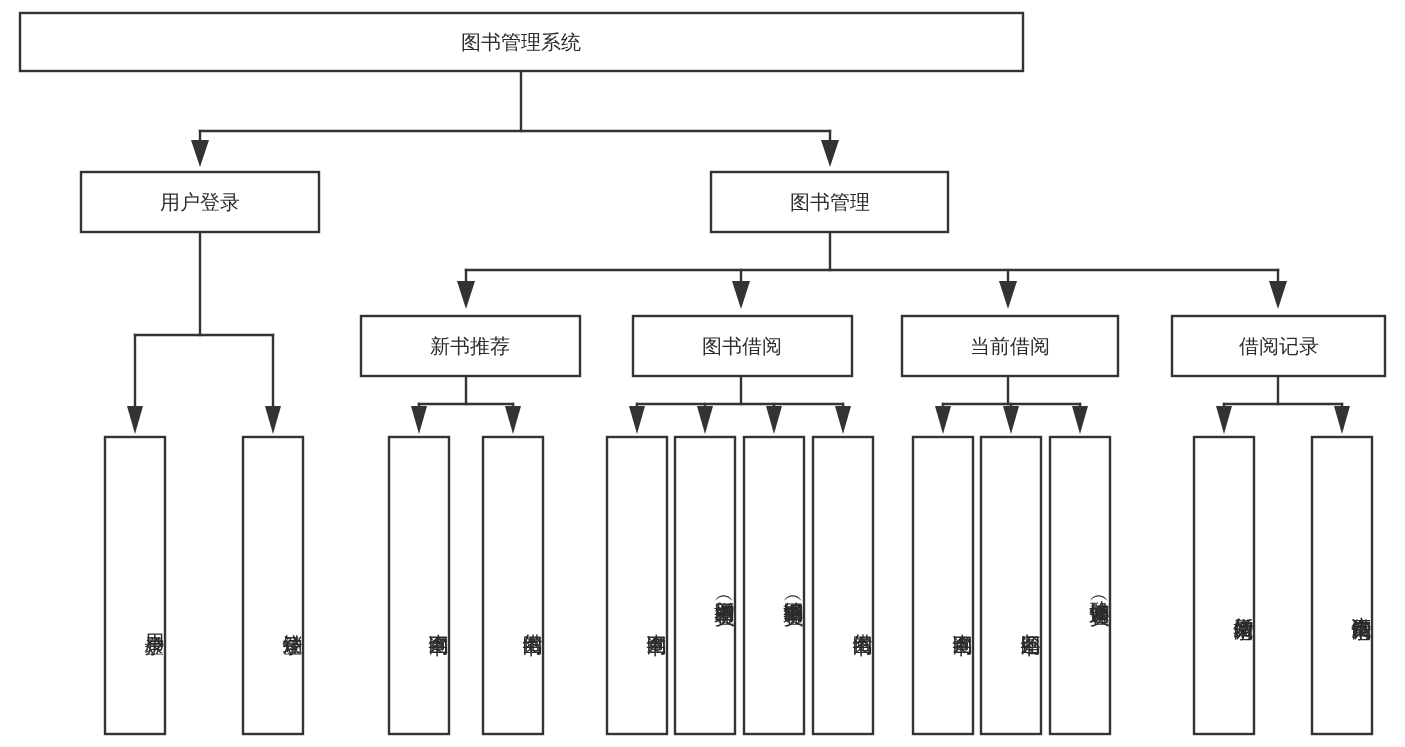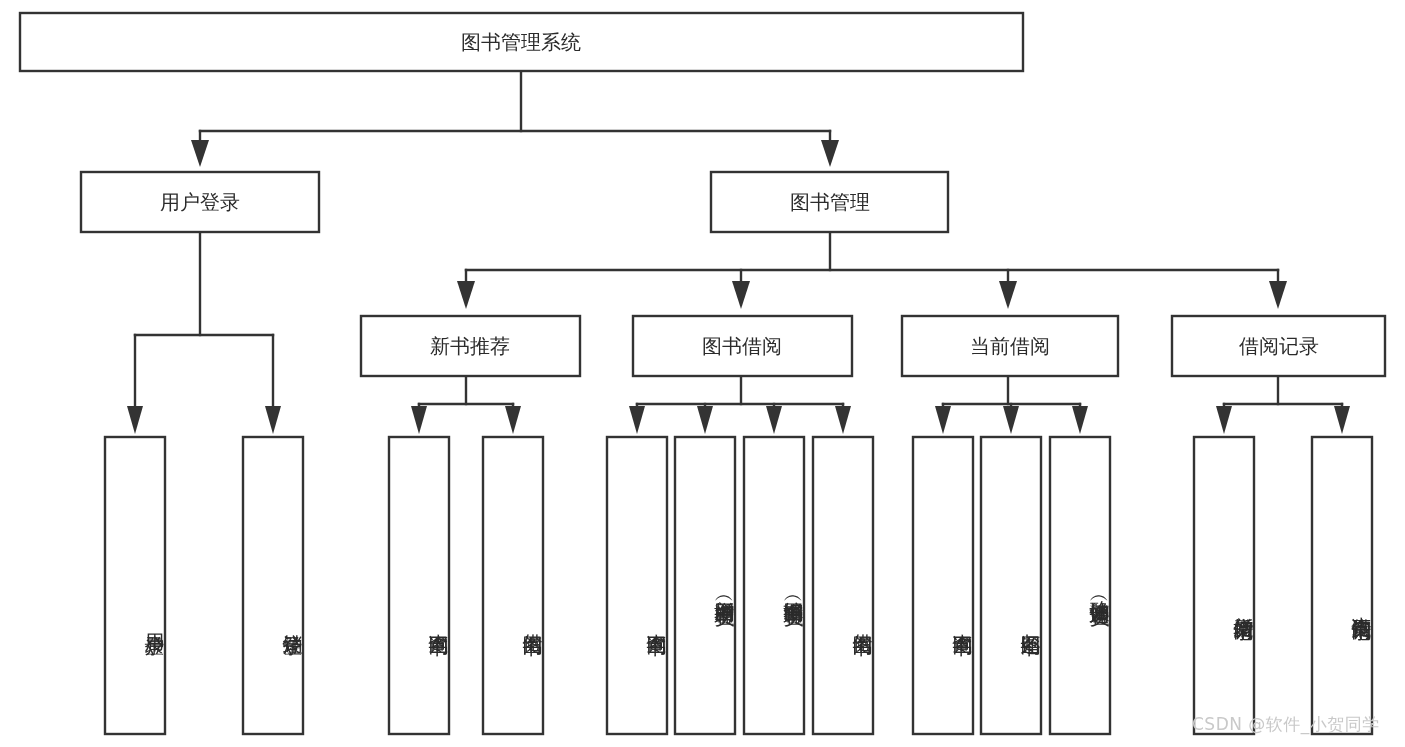"CSDN @软件_小贺同学" div.watermark { html: <div>CSDN @软件_小贺同学</div> -> none }
